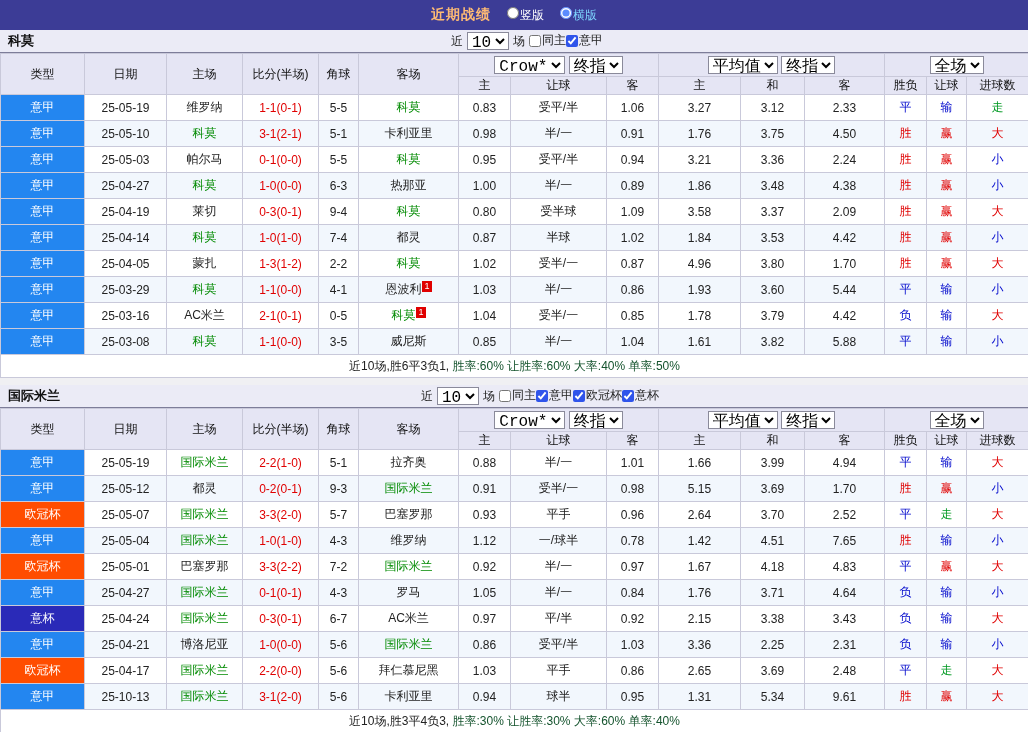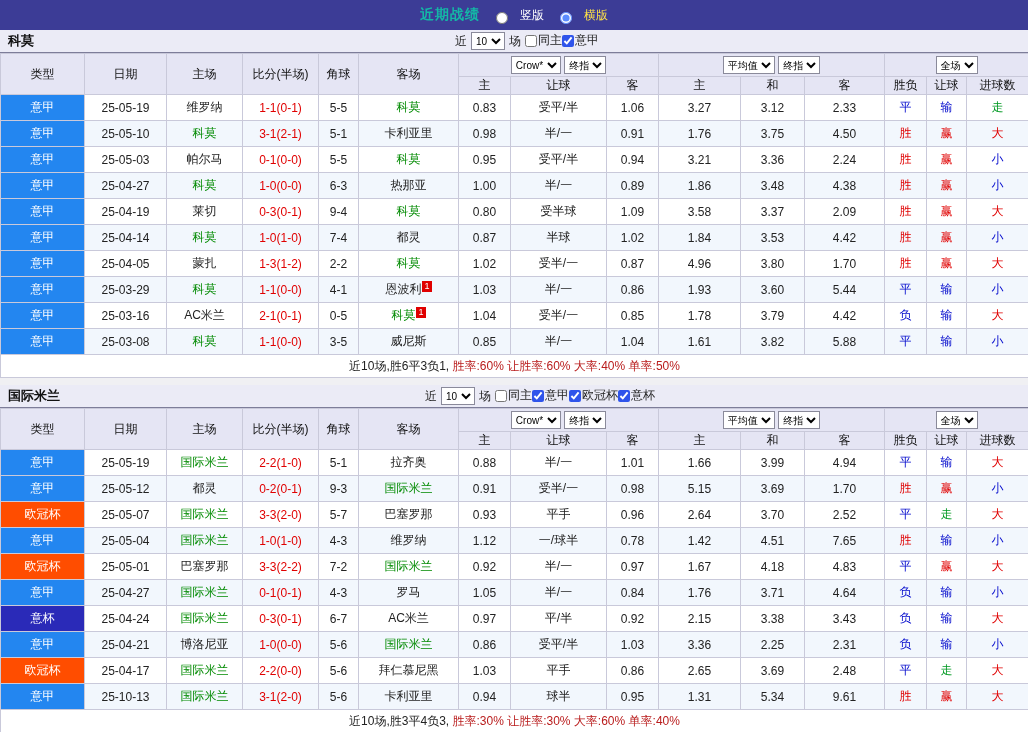"近期战绩" .topbar .title { color: #14b8a6 -> #fdba74 }
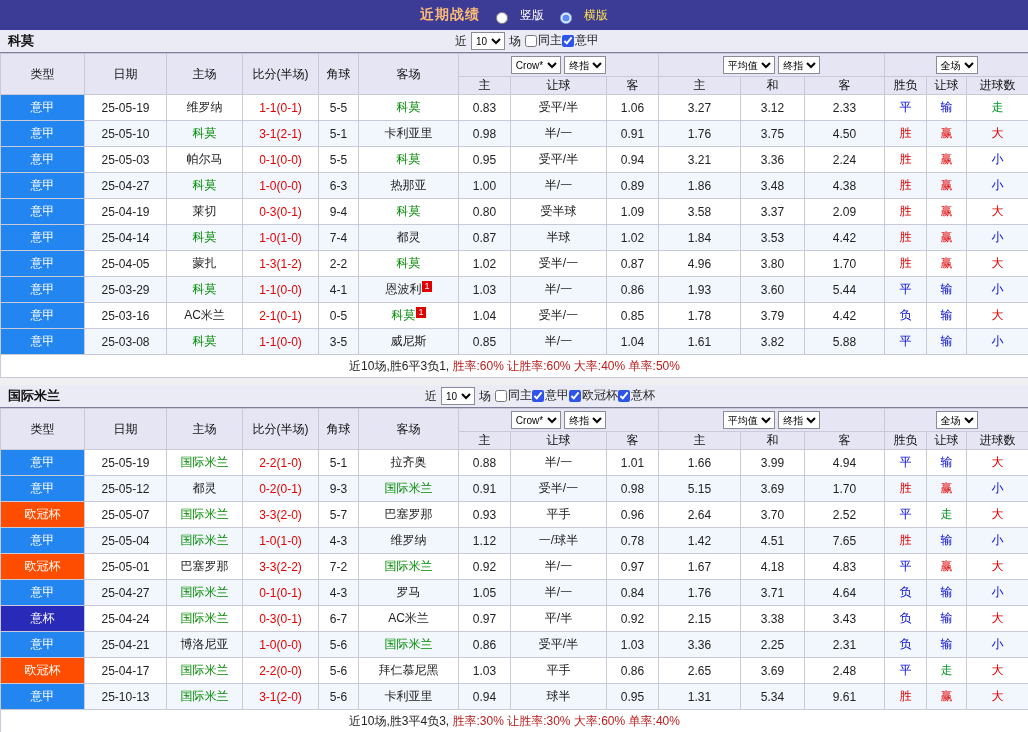"竖版" .radio { align-items: flex-end -> flex-start; gap: 12px -> 1px }
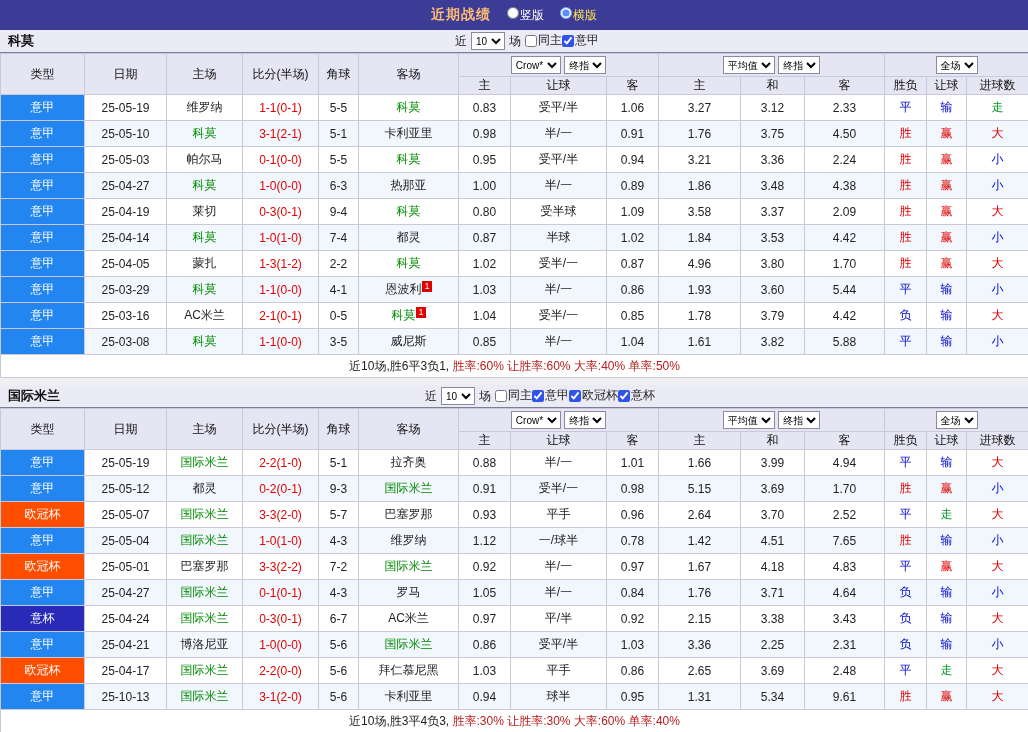"横版" .radio.r2 span { color: #fde047 -> #7dd3fc }
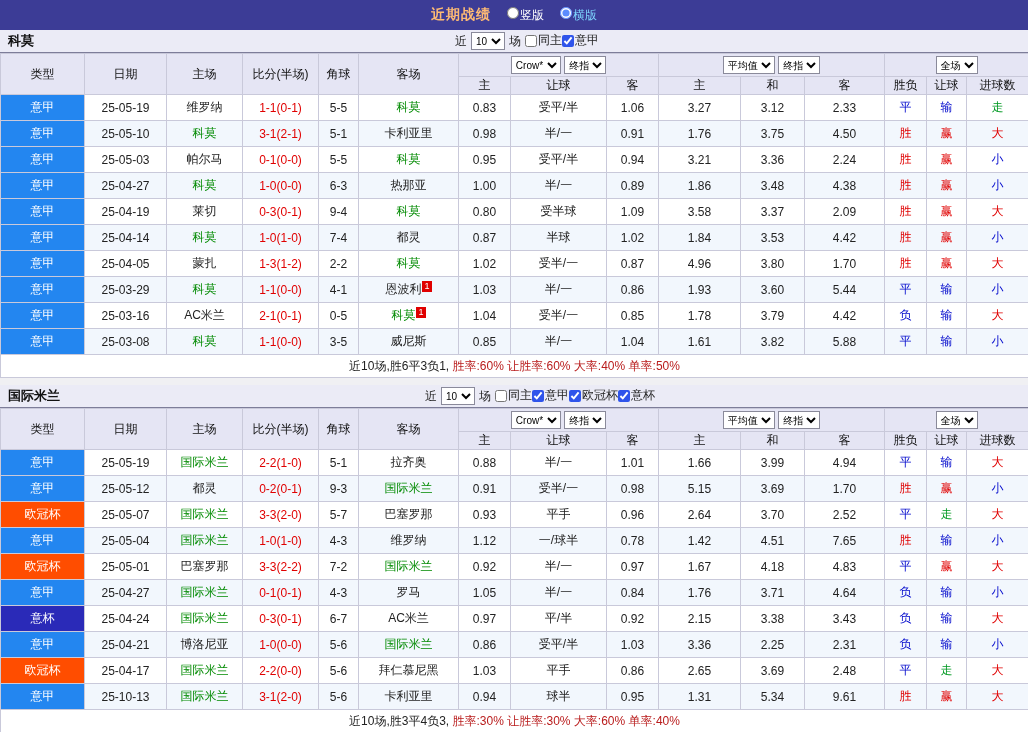"10" select { font-family: Liberation Sans, sans-serif -> Liberation Mono, monospace; font-size: 10px -> 16px }
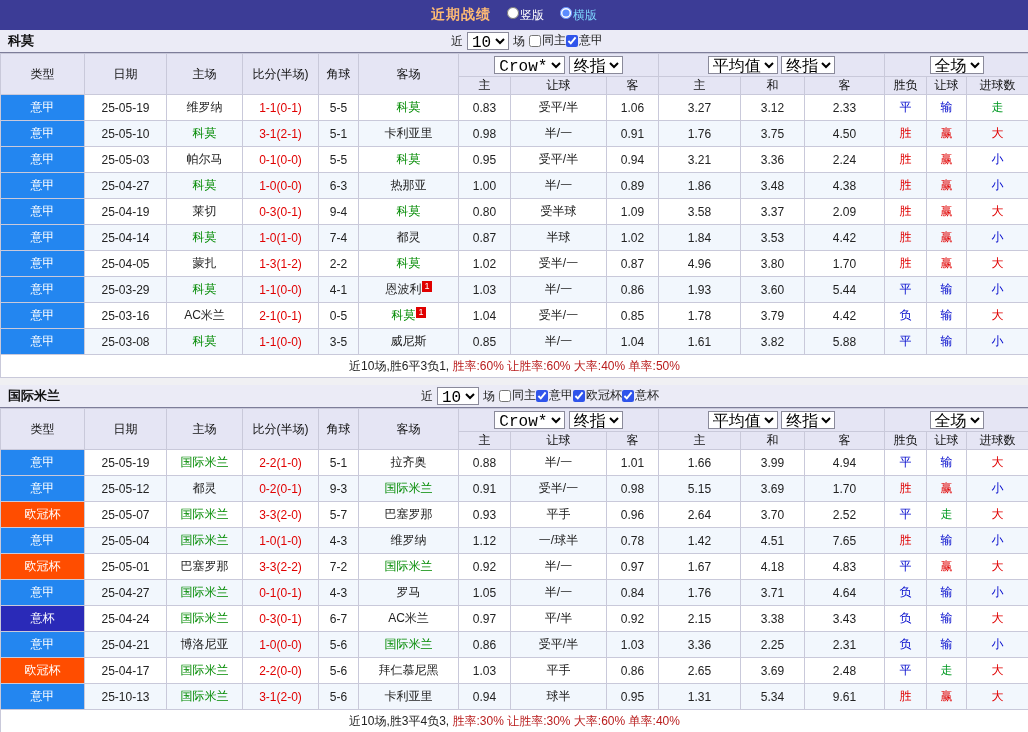"胜率:60% 让胜率:60% 大率:40% 单率:50%" .red { color: #b91c1c -> #14532d }
